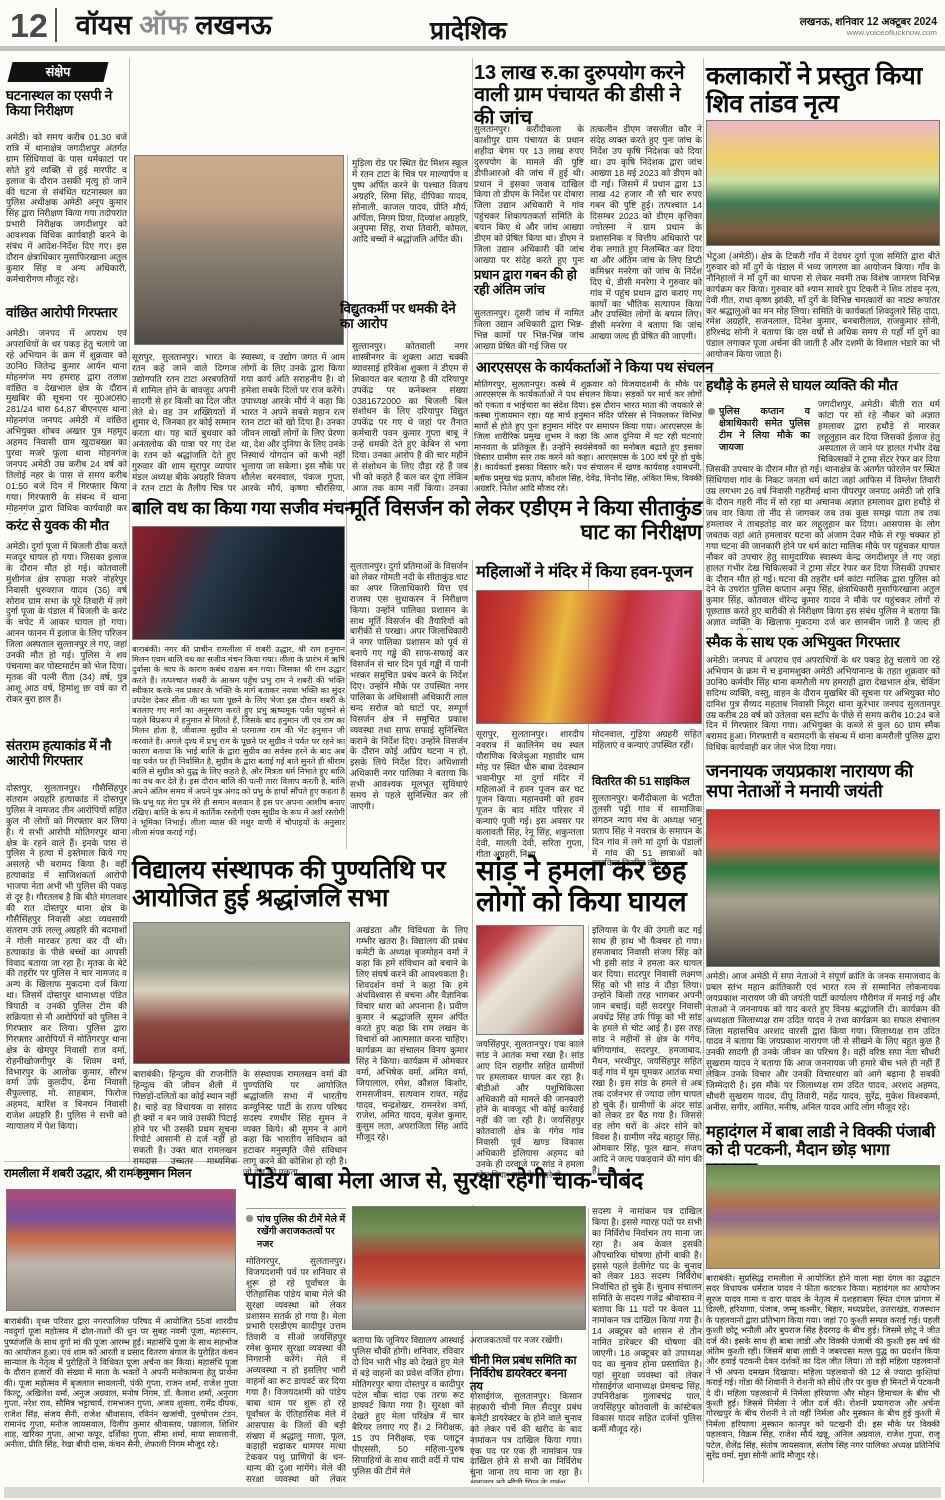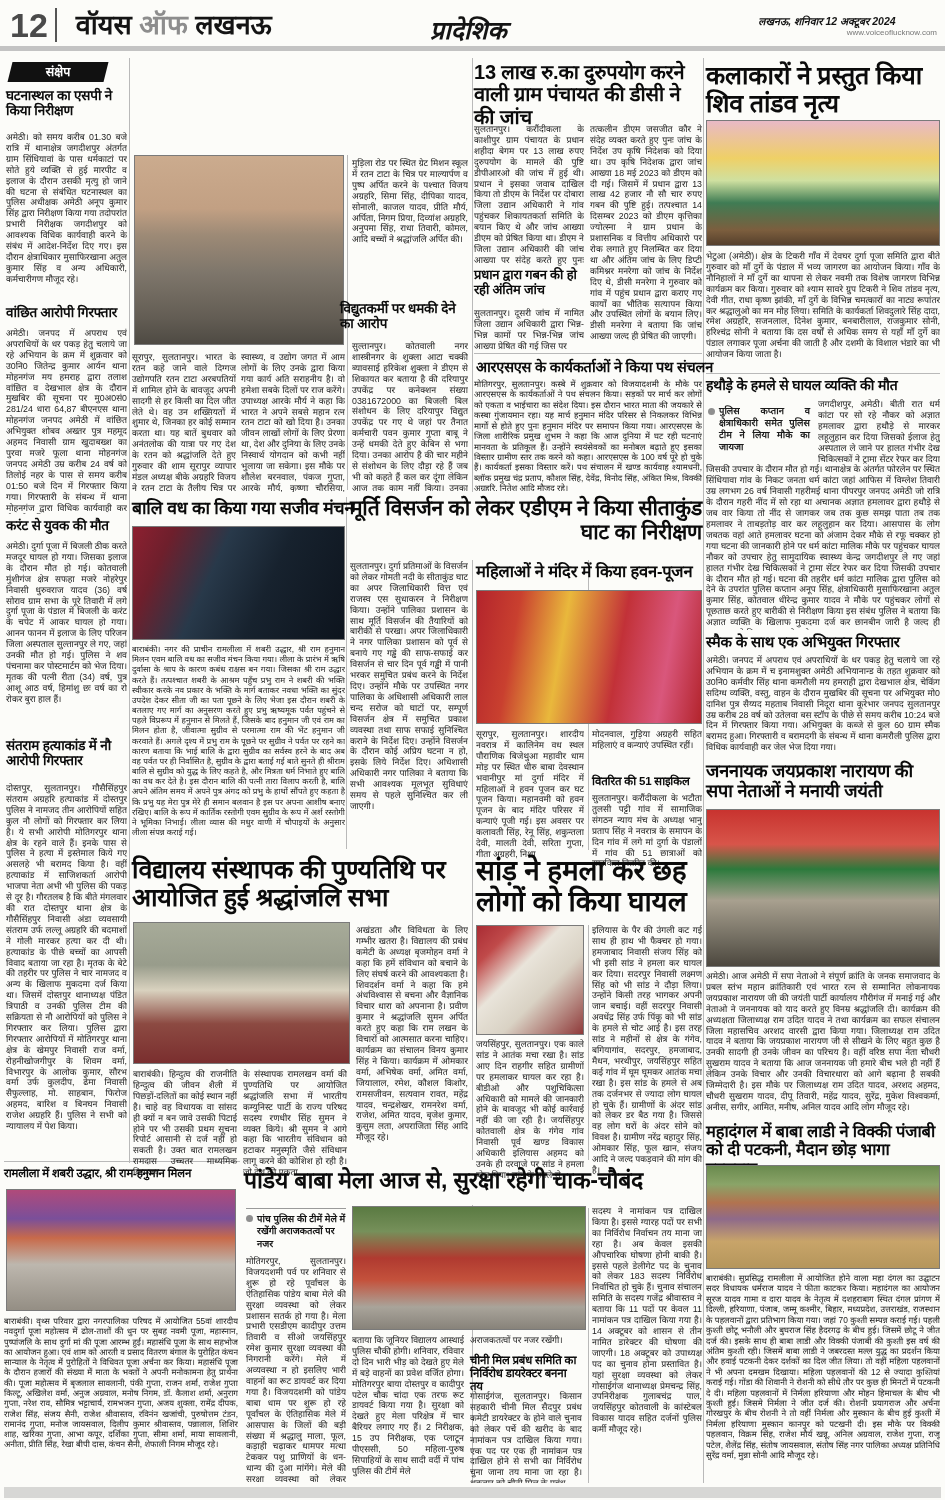"प्रादेशिक" .mast-section { font-style: italic -> none }
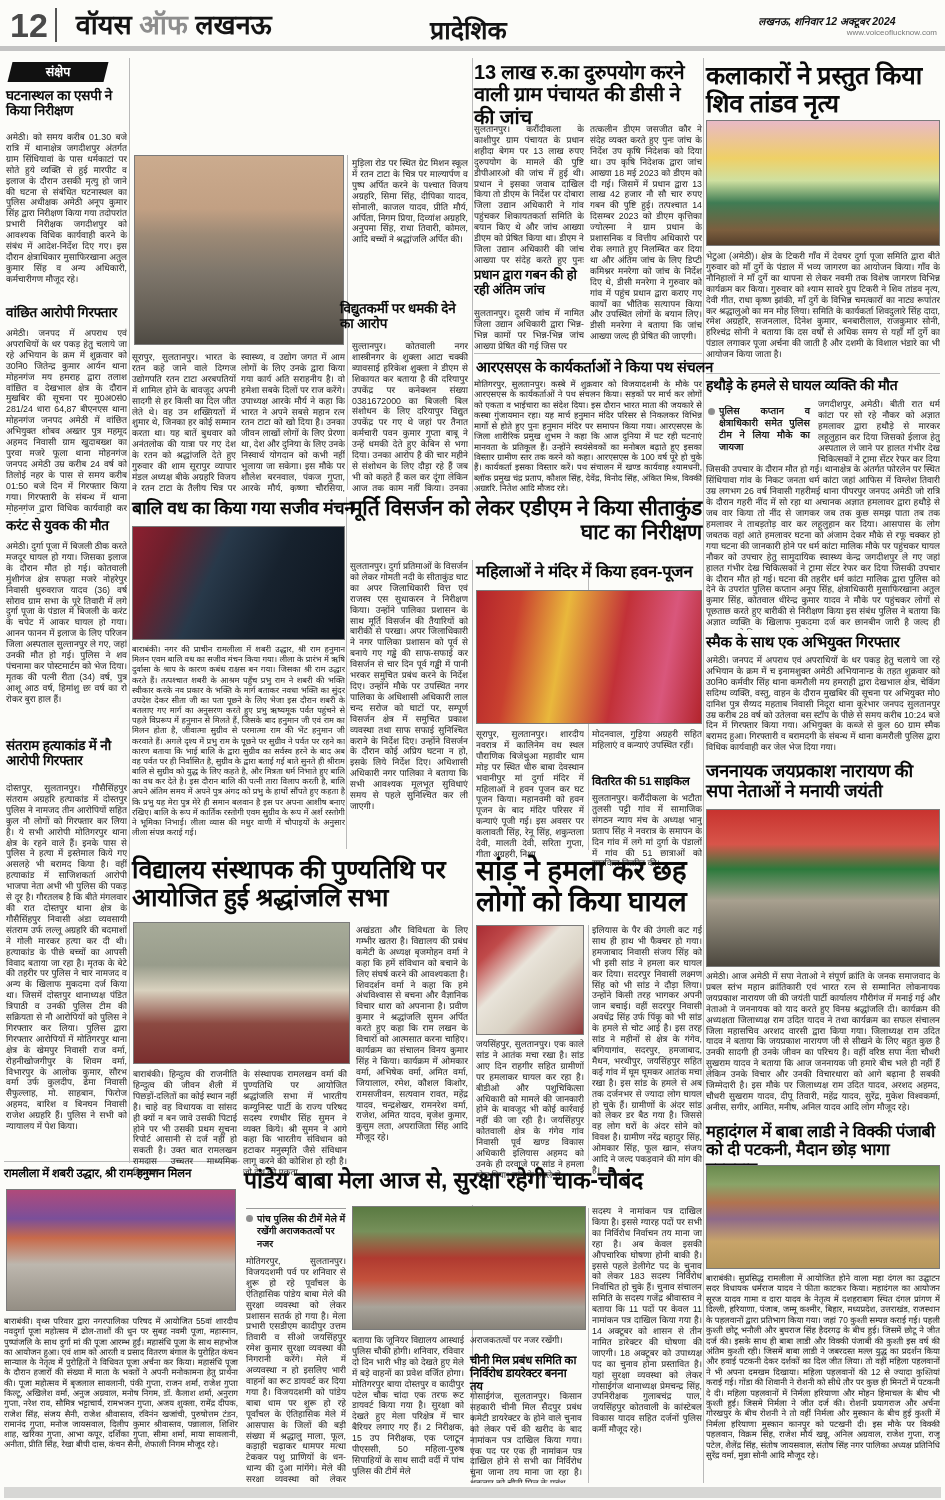"लखनऊ, शनिवार 12 अक्टूबर 2024" .mast-date { font-style: italic -> none; text-align: center -> right }
